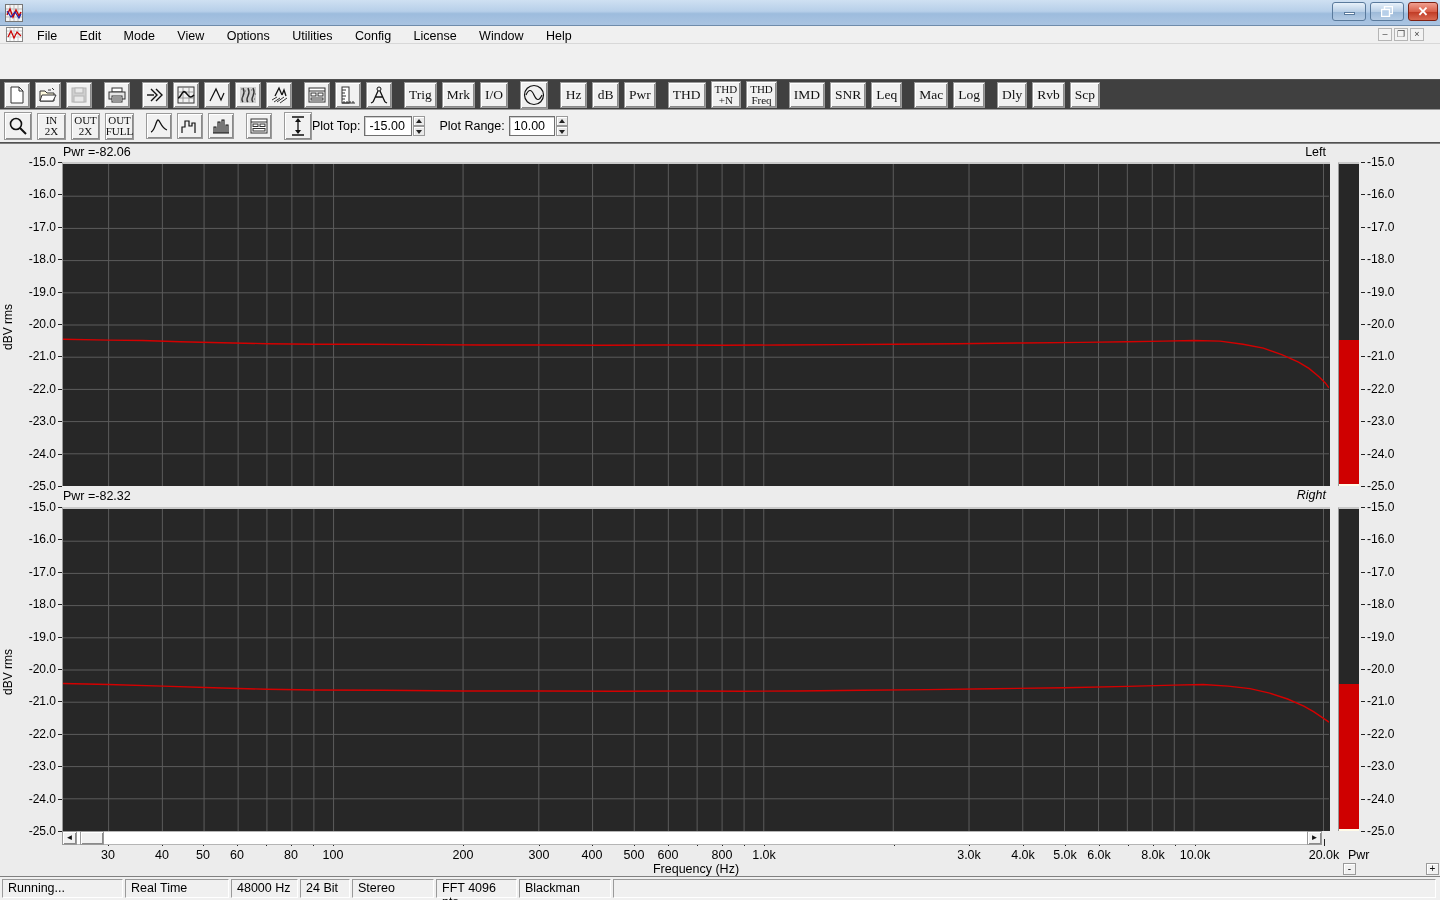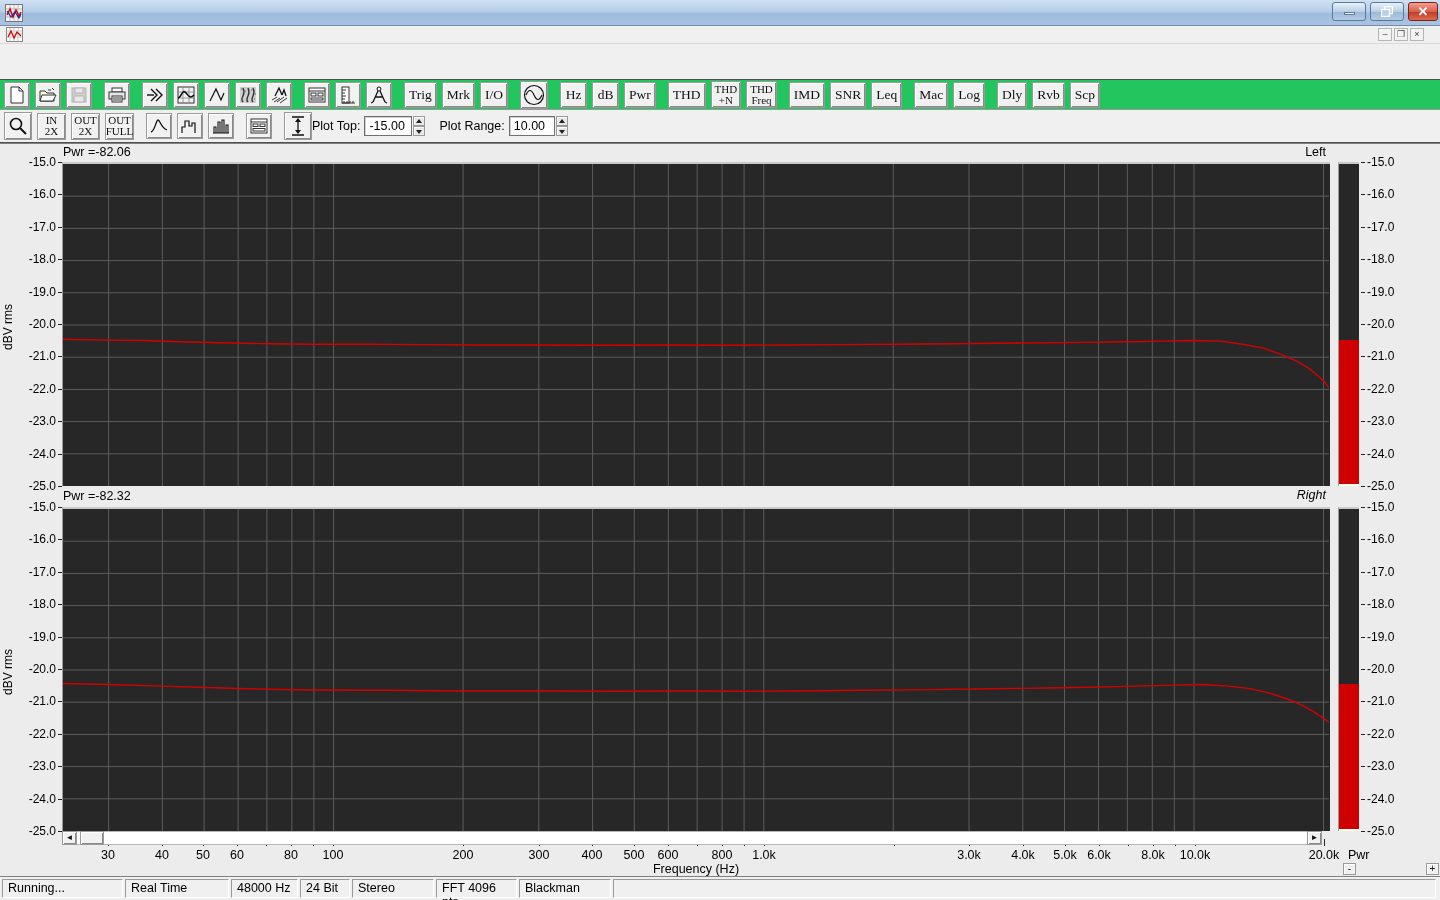"File Edit Mode View Options" div { html: none -> <div> <span>File</span> <span>Edit</span> <span>Mode</span> <span>View</span> <span>Options</span> <span>Utilities</span> <span>Config</span> <span>License</span> <span>Window</span> <span>Help</span> </div> }
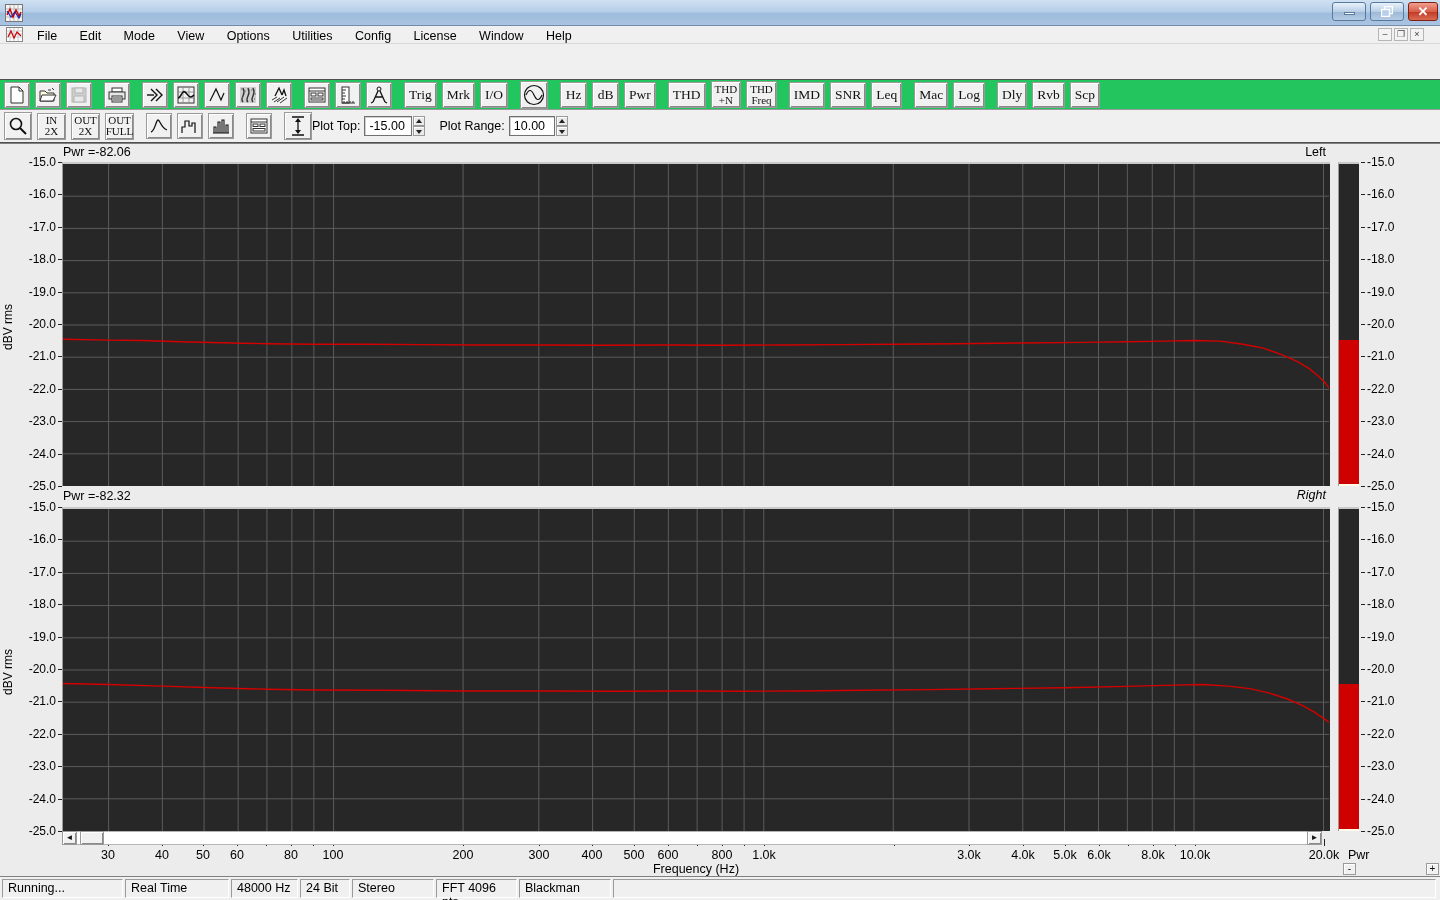"Trig" #toolbar2 { background: #22c55e -> #404040 }
